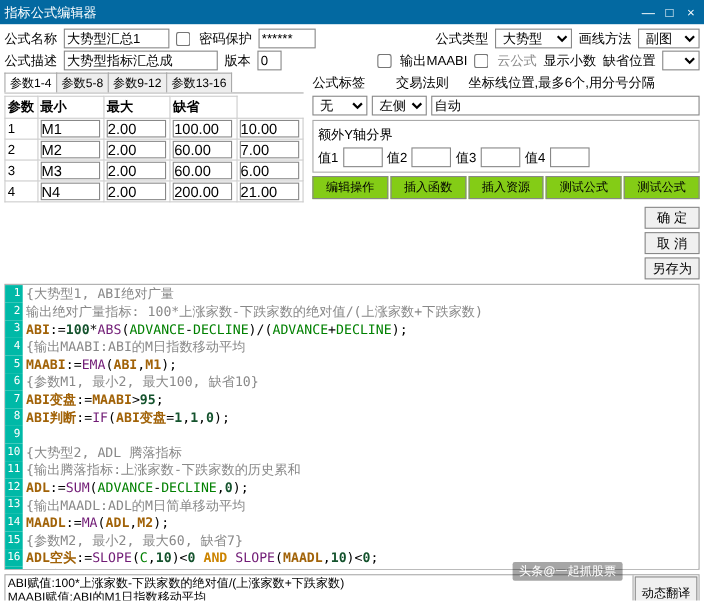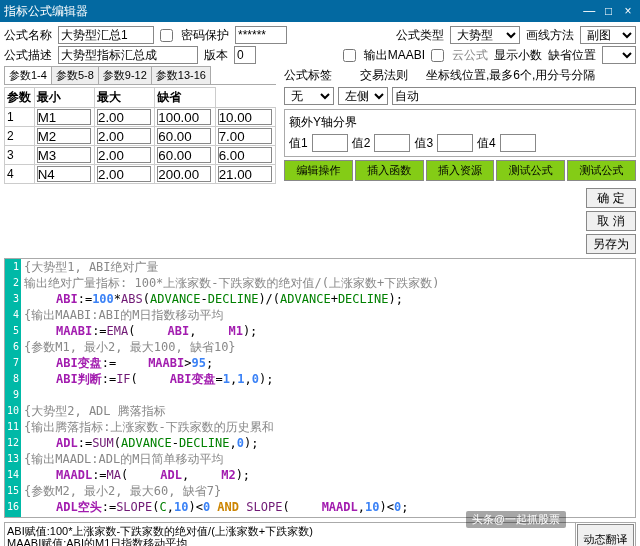"ABI" .blue { color: #a21caf -> #a16207; margin-left: 32px -> none }
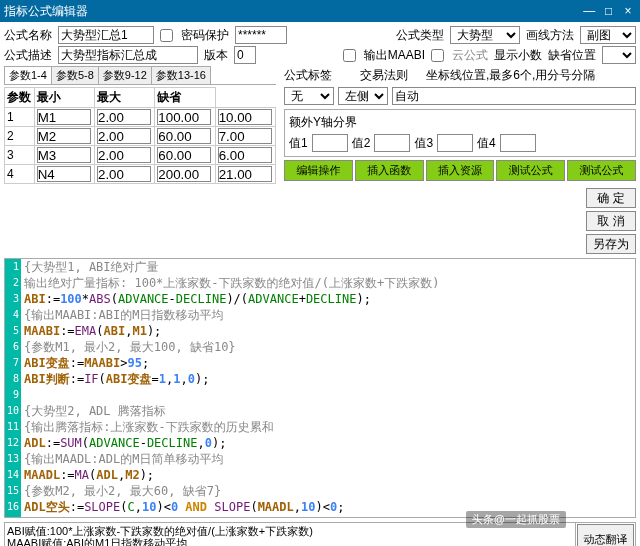"100" .magenta { color: #3b82f6 -> #14532d }
